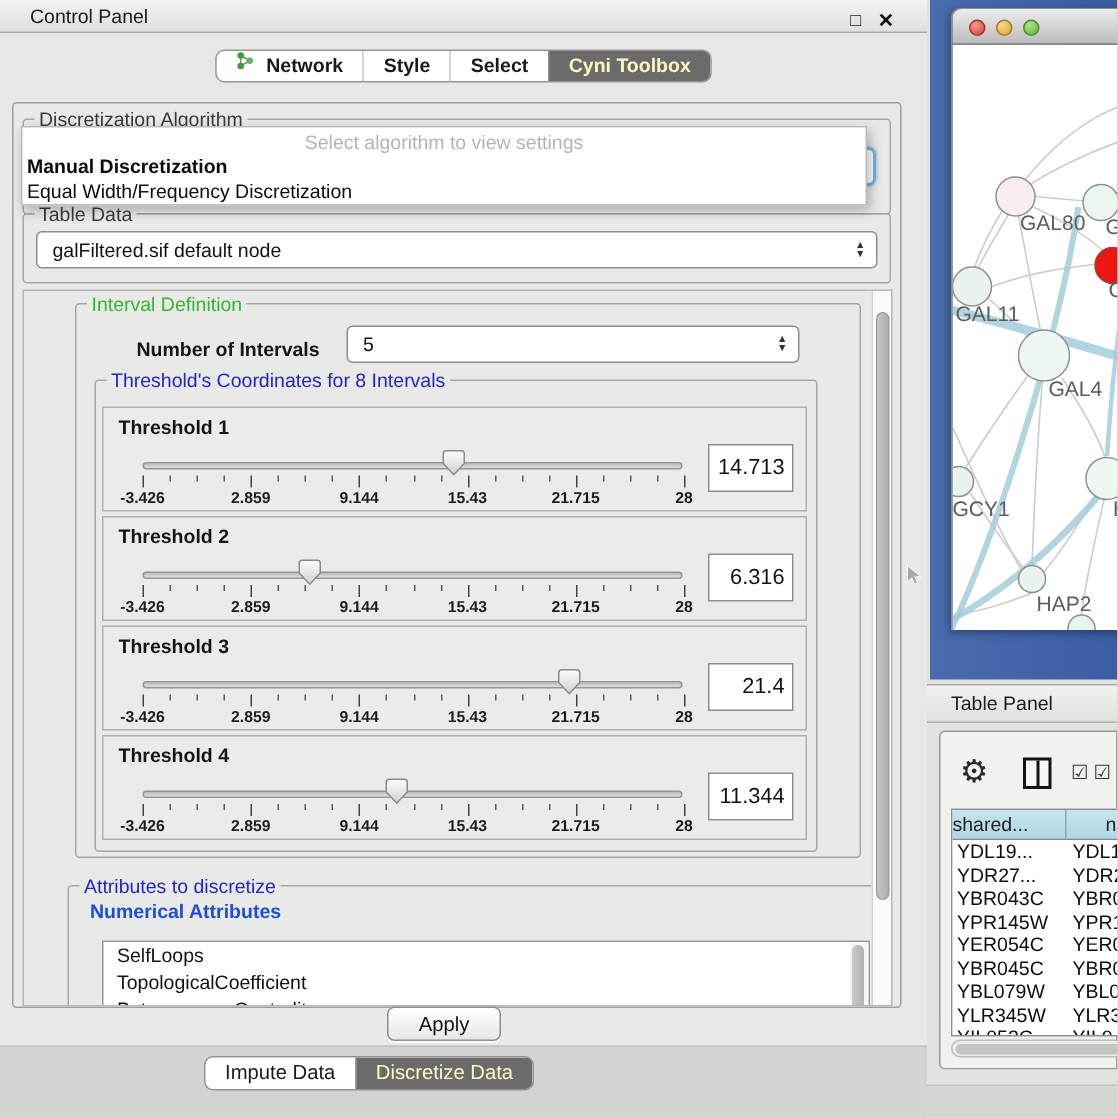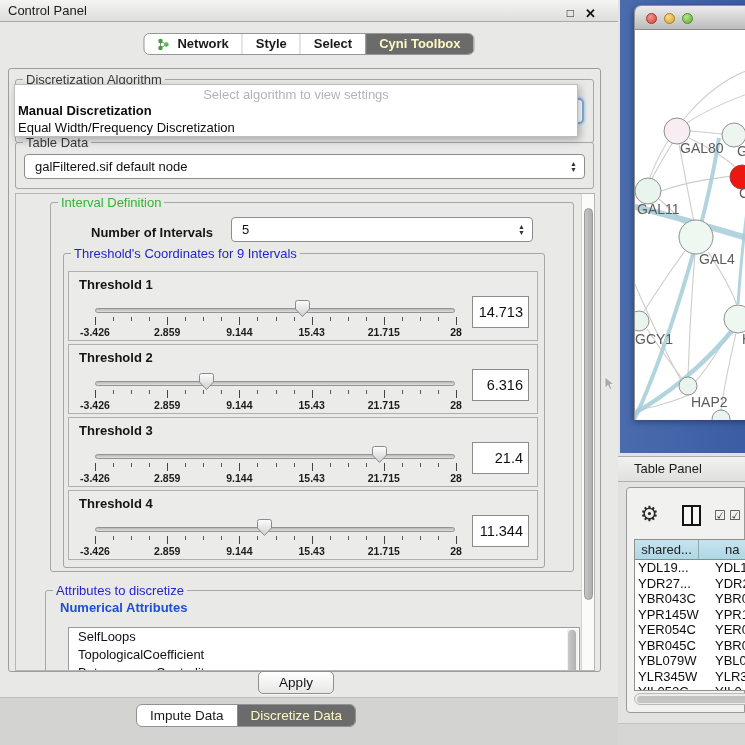"Control Panel" #cp-titlebar { padding-left: 8px -> 20px }
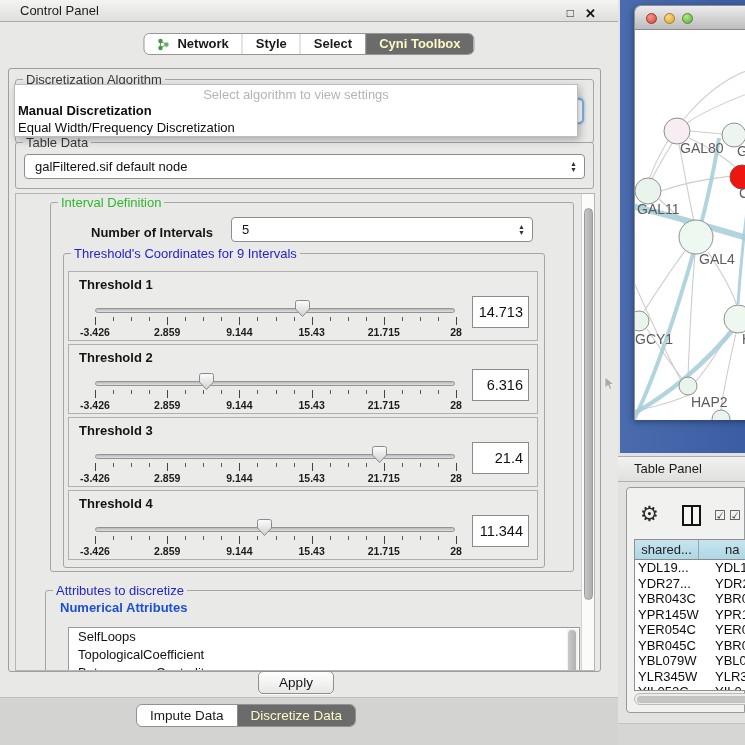"Network" .tab { align-items: center -> none }
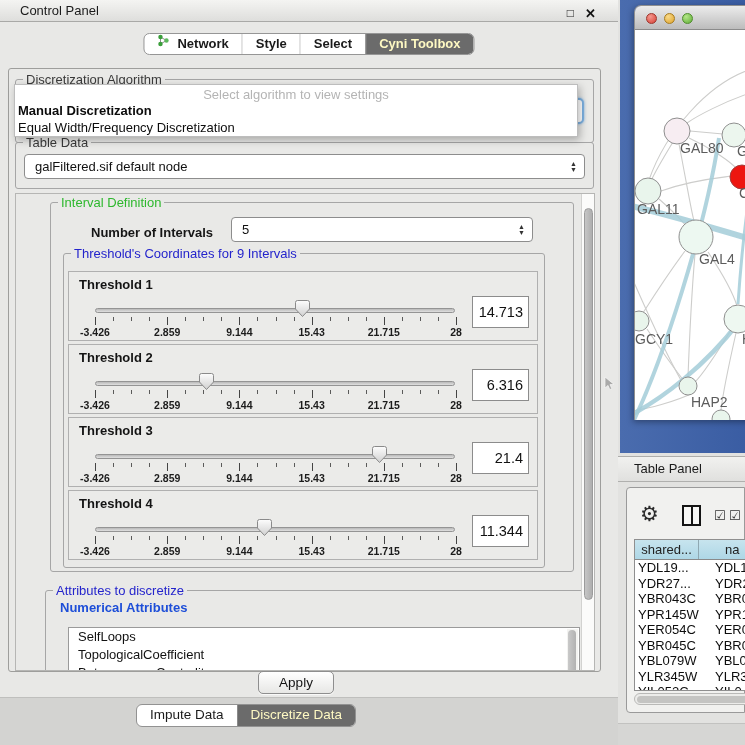"Threshold's Coordinates for 9 Intervals" span.grp-title { text: 9 -> 8 }
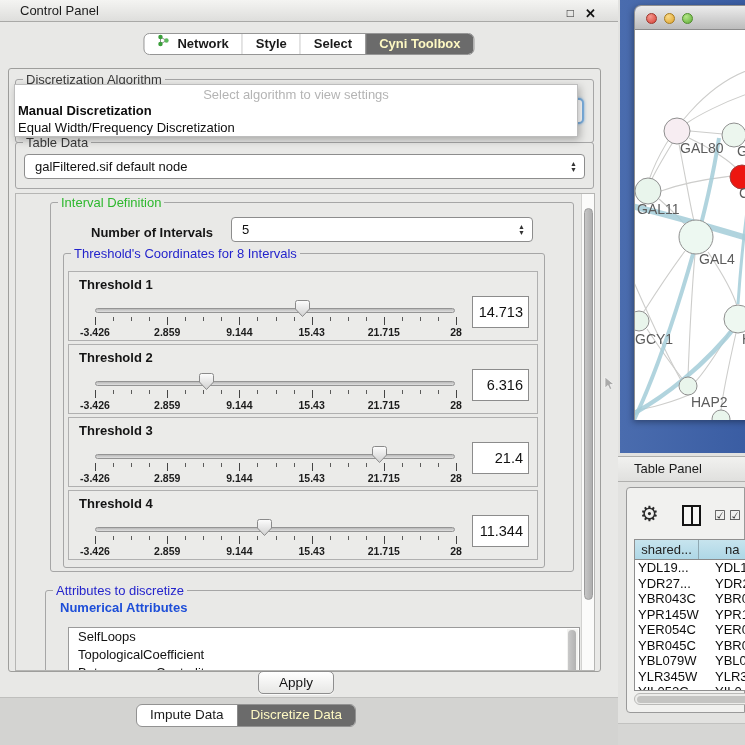"shared..." #nm-head .c1 { text-align: center -> left; width: 64px -> 76px }
